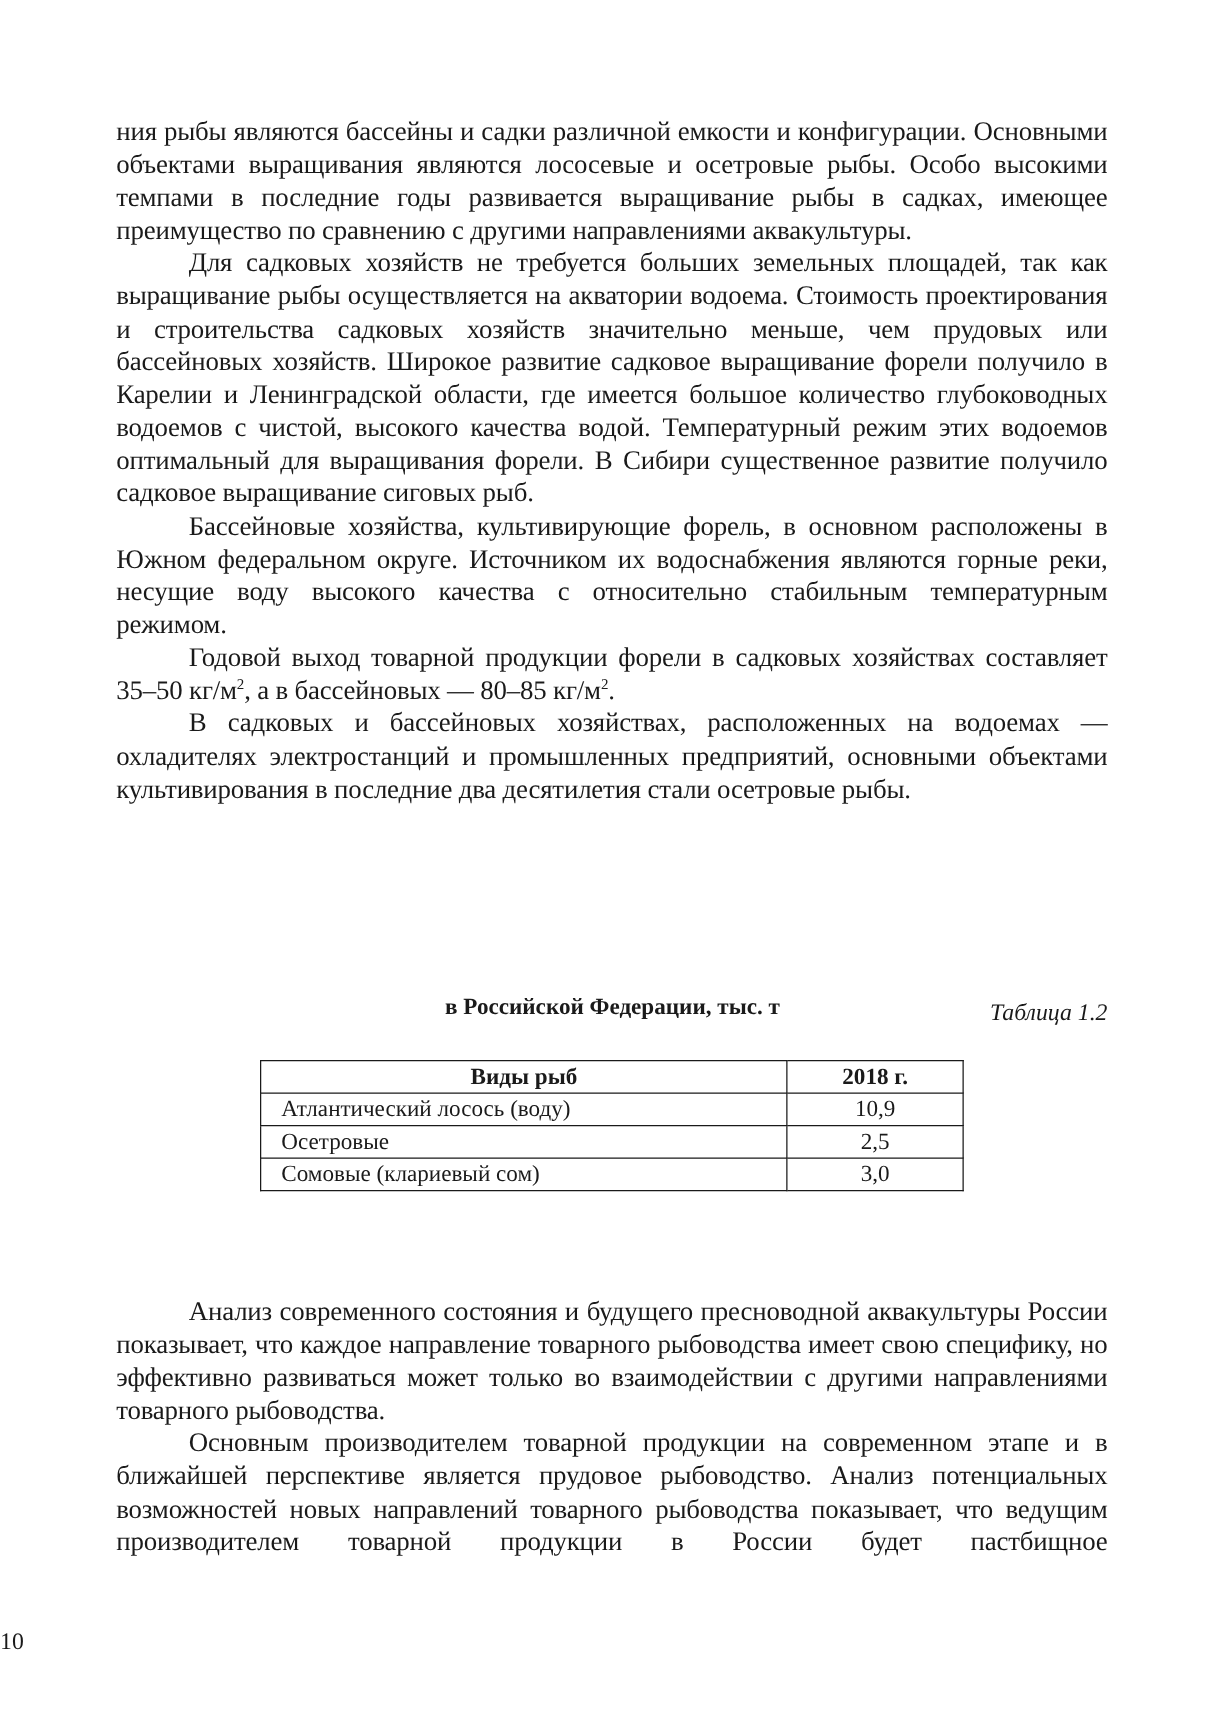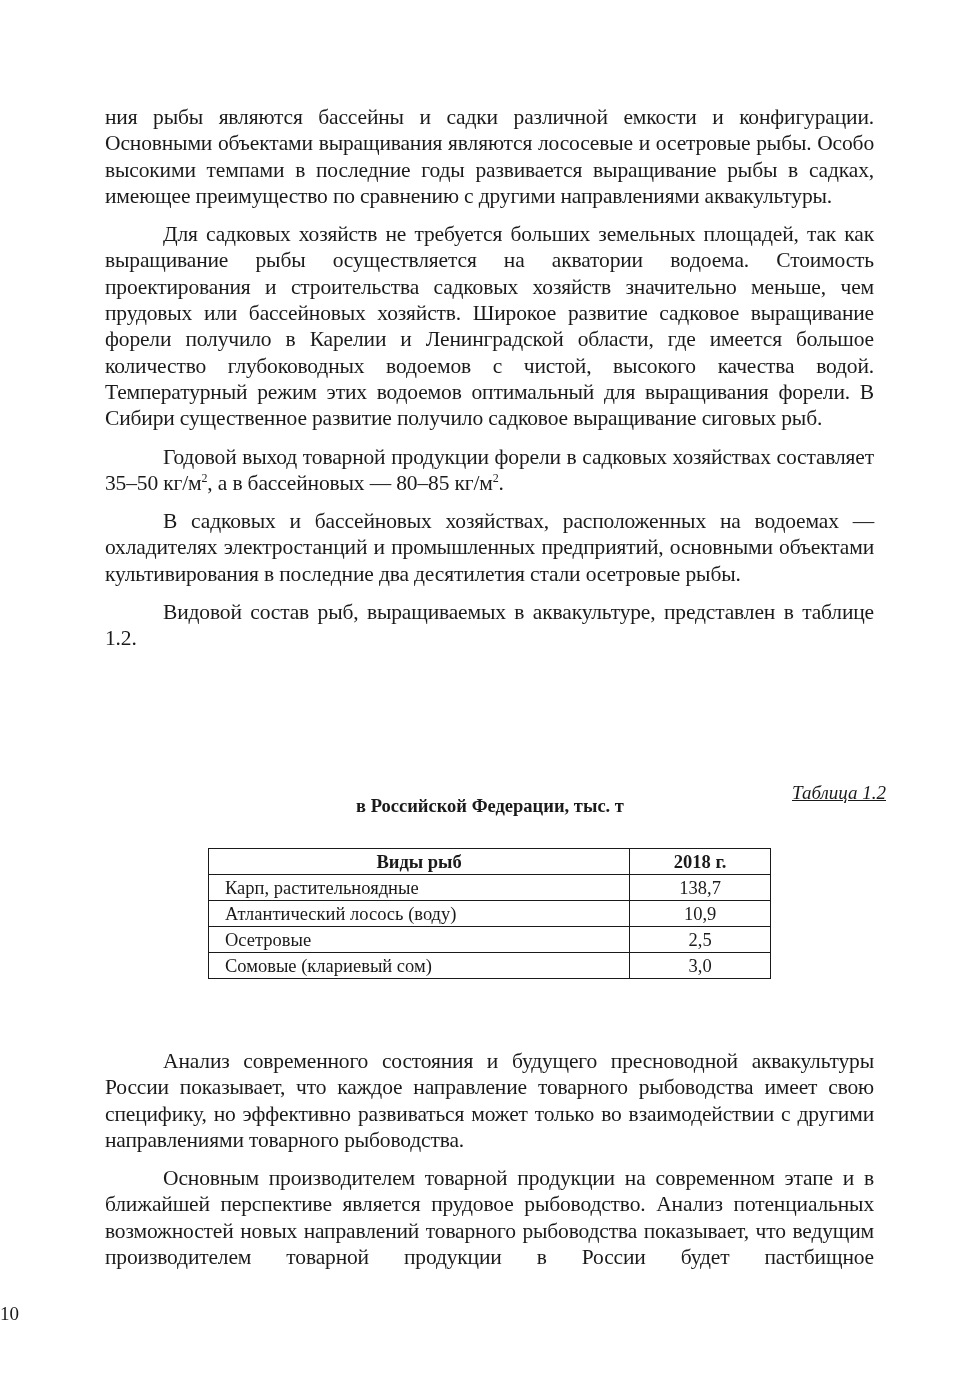"ния рыбы являются бассейны и" .para { margin: 12px -> 0 }
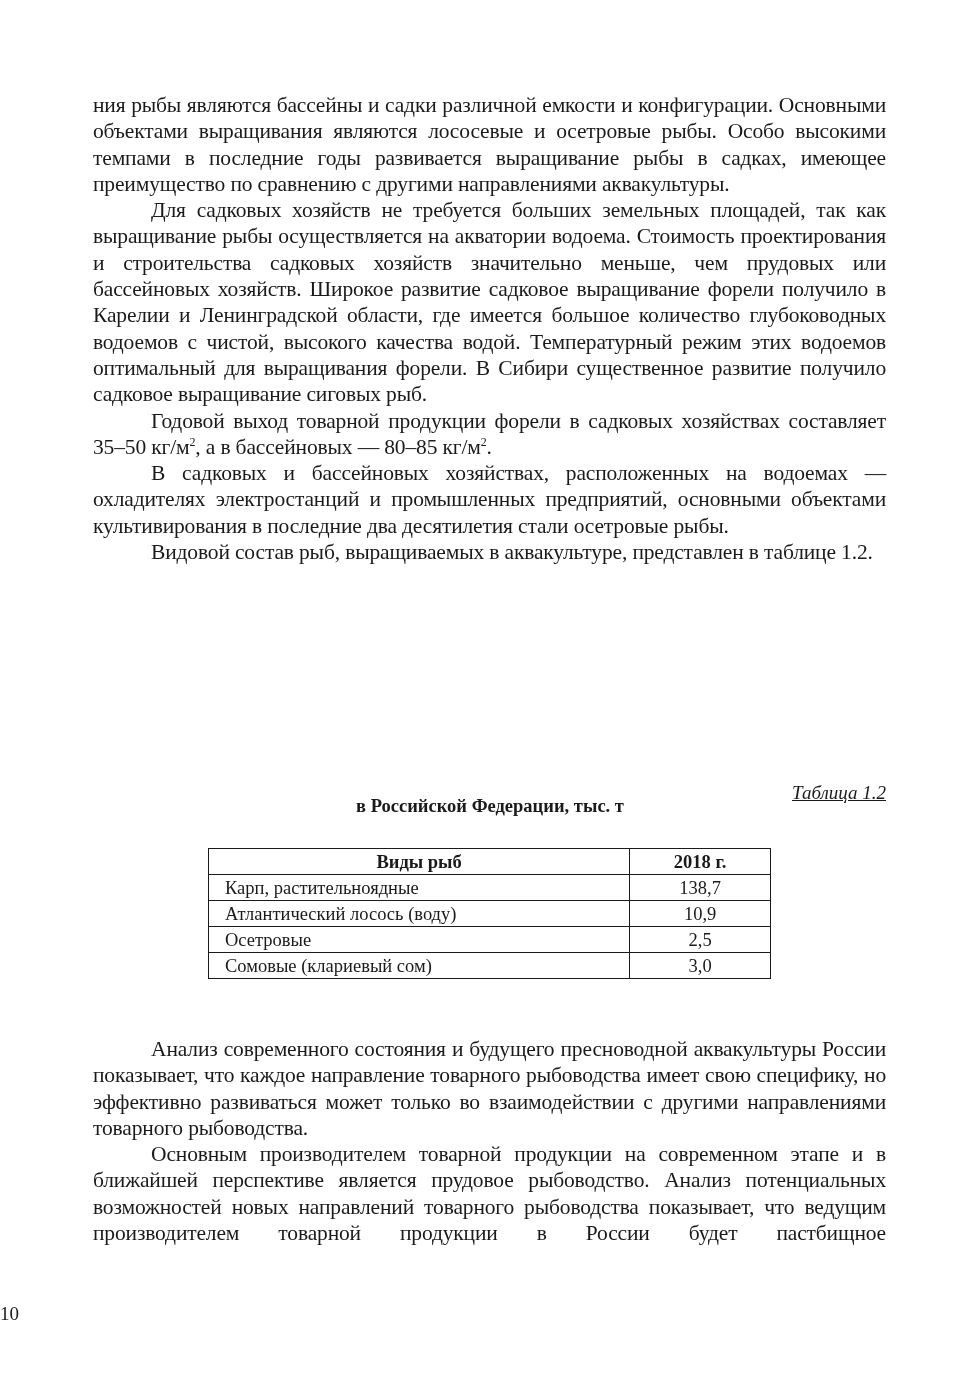"Бассейновые хозяйства, культивирующие" p.para { html: none -> <p>Бассейновые хозяйства, культивирующие форель, в основном расположены в Южном федеральном округе. Источником их водоснабжения являются горные реки, несущие воду высокого качества с относительно стабильным температурным режимом.</p> }
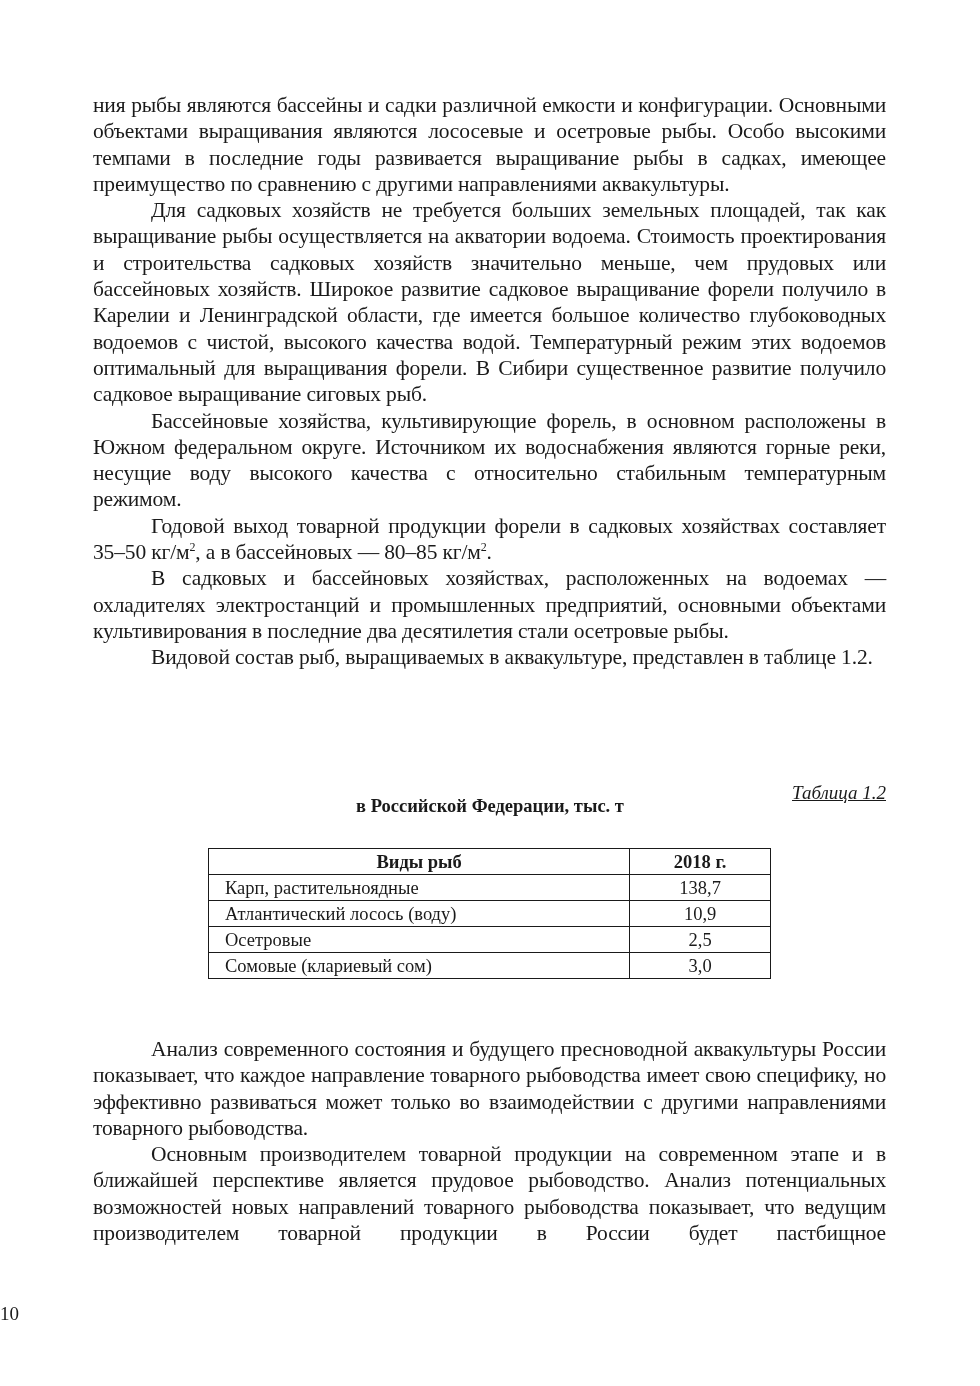"Видовой состав рыб, выращиваемых в" p.para { html: <p>Видовой состав рыб, выращиваемых в аквакультуре, представлен в таблице 1.2.</p> -> none }
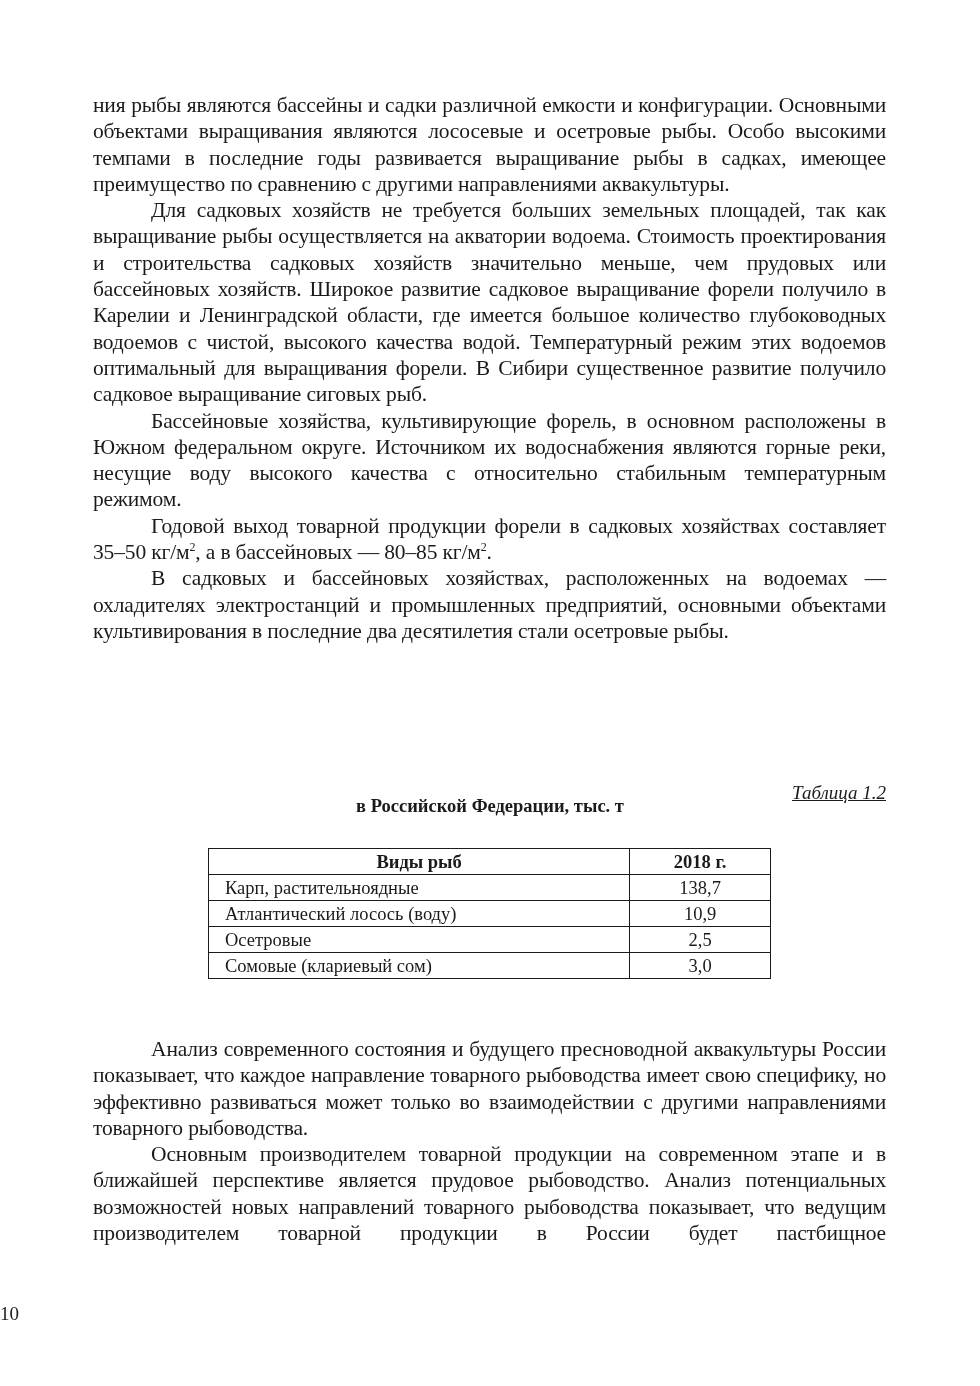"Таблица 1.2" .table-label { text-decoration: underline -> none; top: 782px -> 800px }
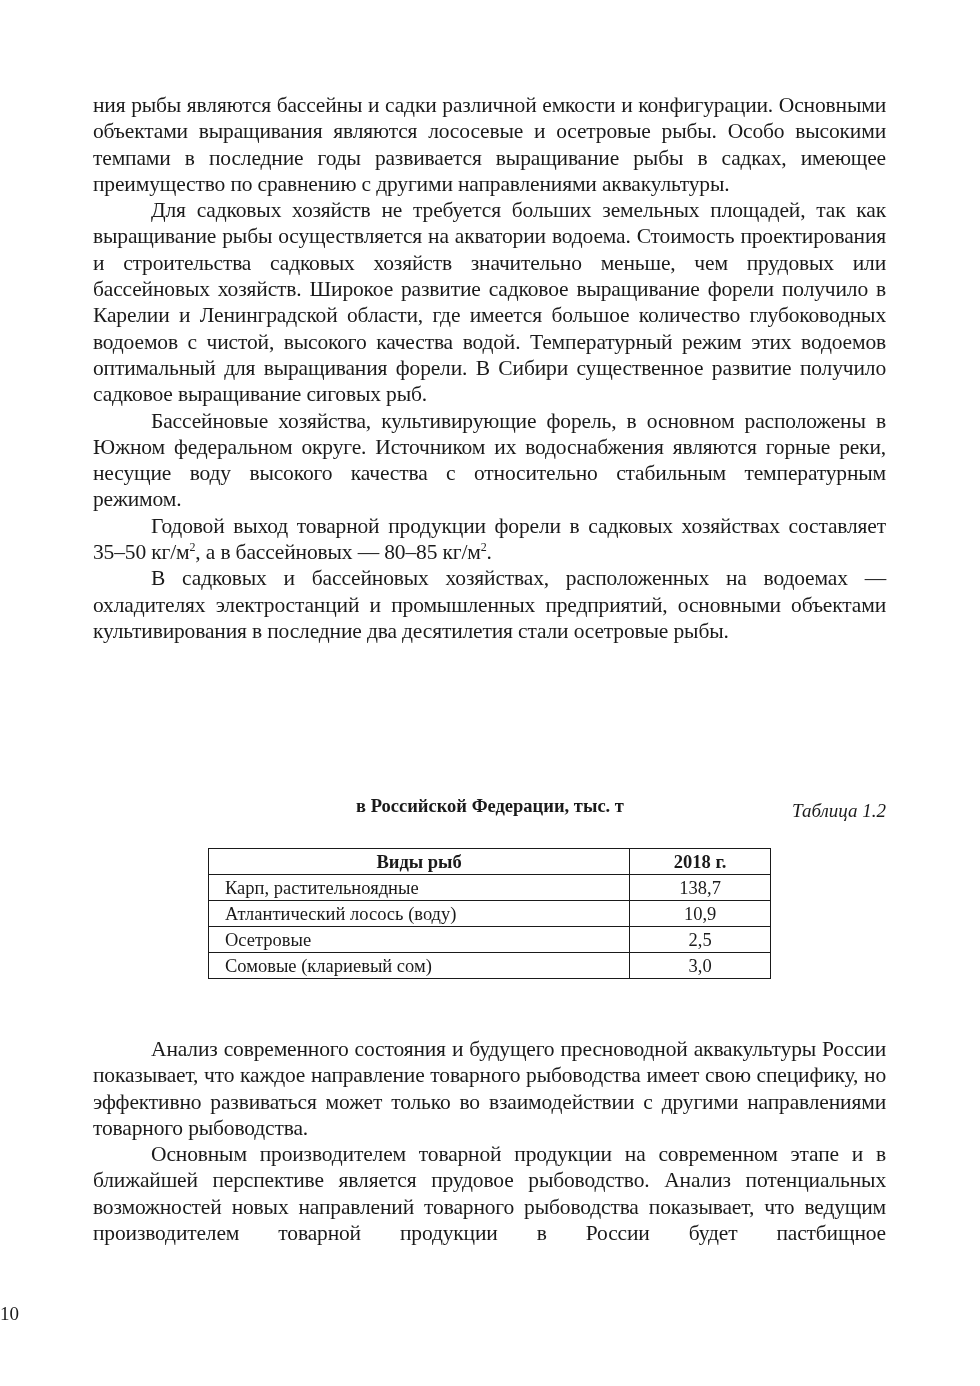"Карп, растительноядные" tr { html: <tr> <td>Карп, растительноядные</td> <td>138,7</td> </tr> -> none }
